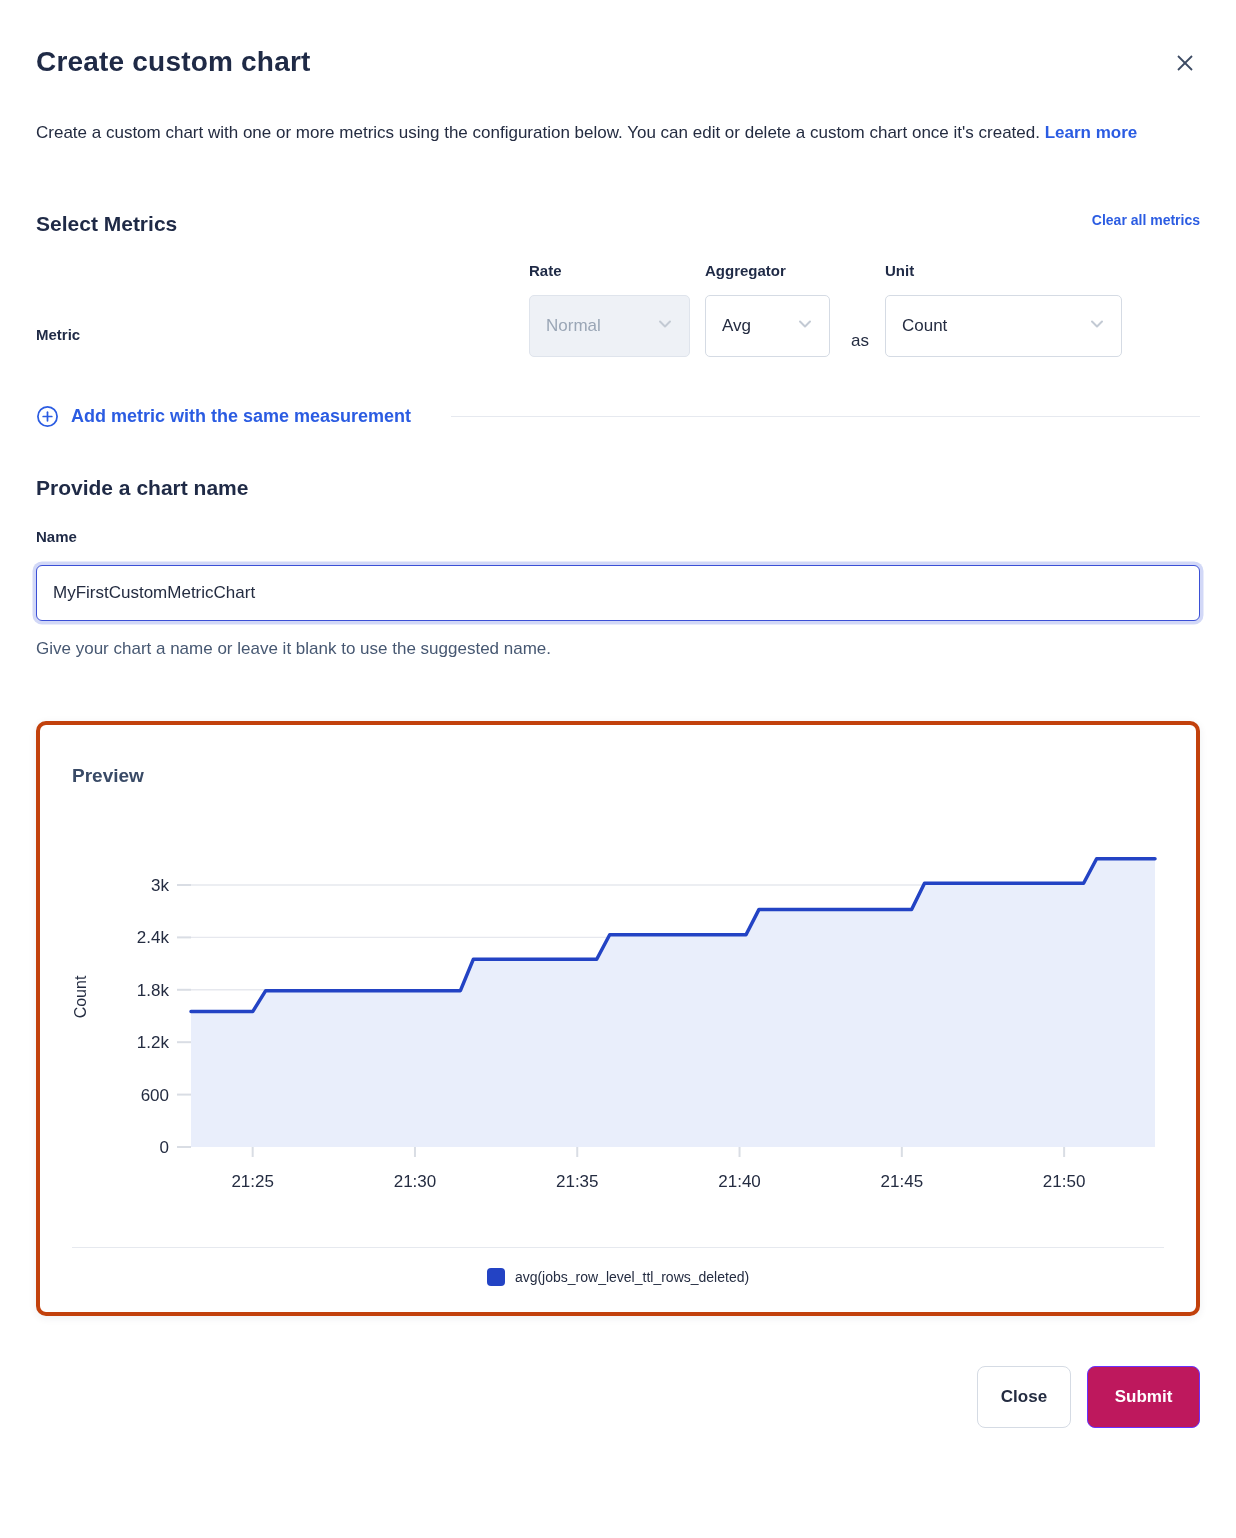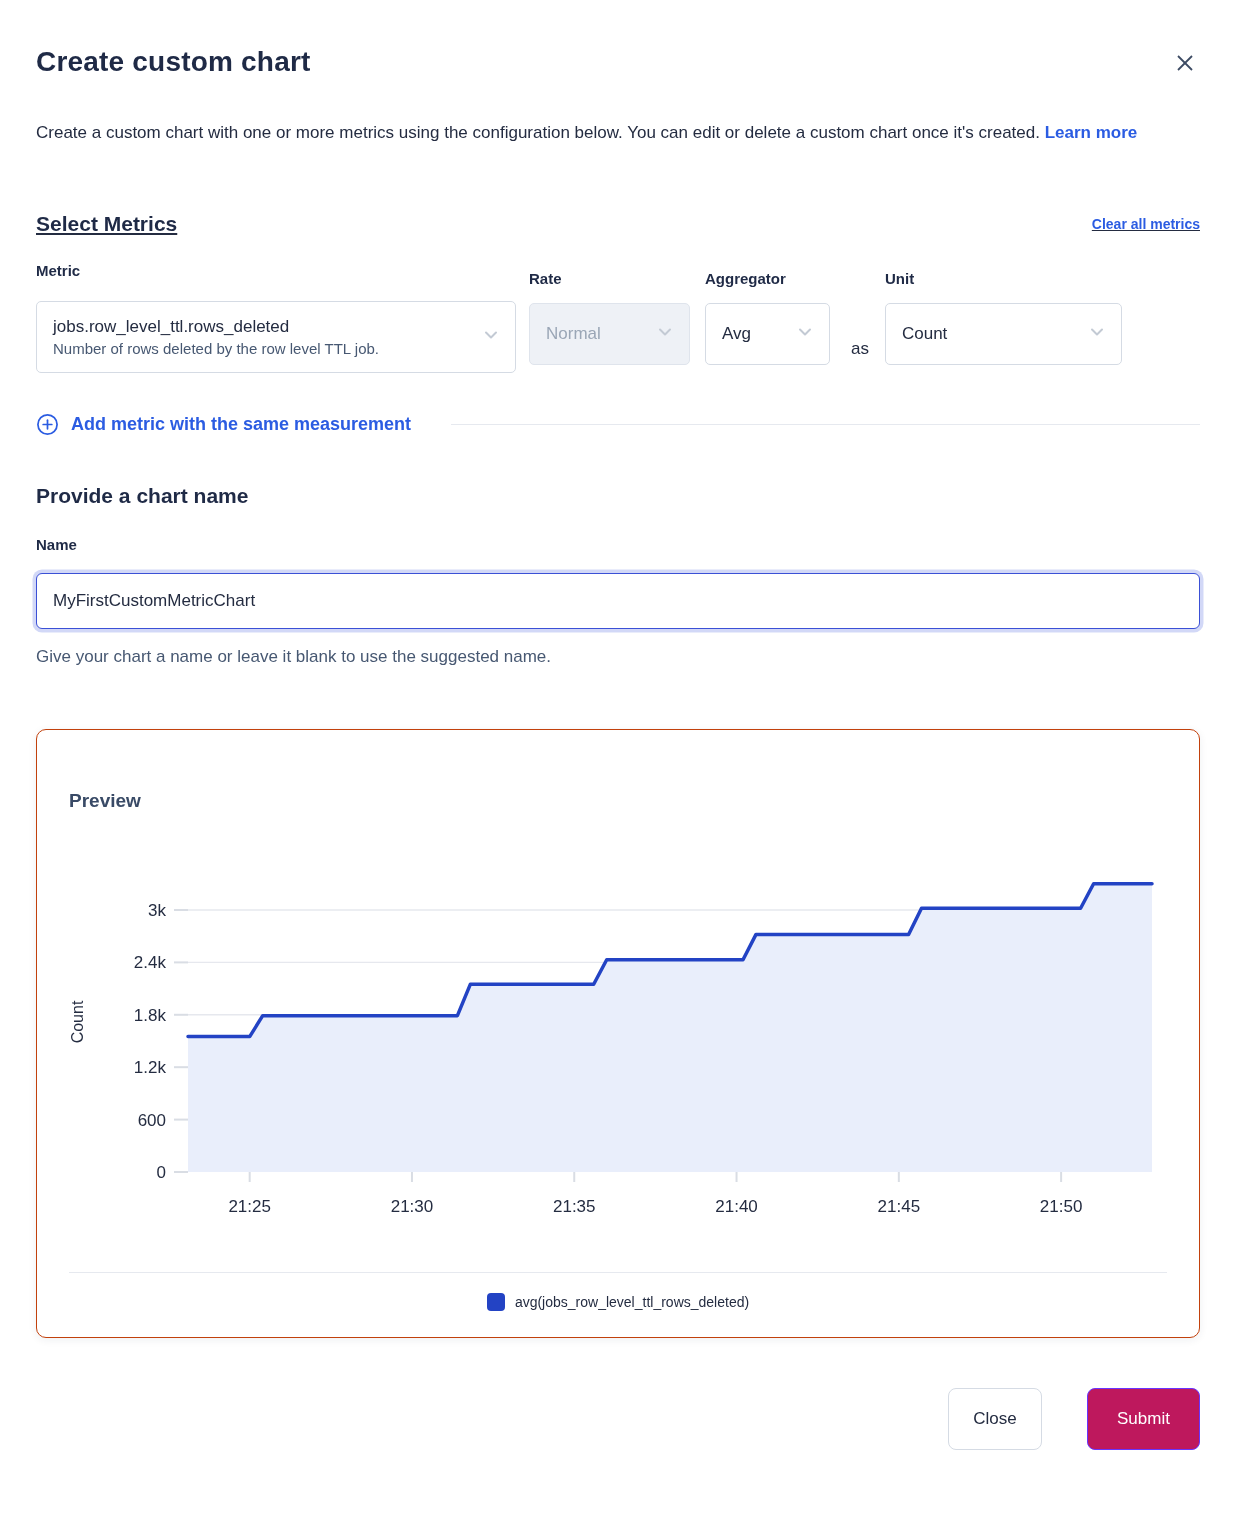"Select Metrics" .metrics-header { align-items: center -> flex-start; text-decoration: underline -> none }
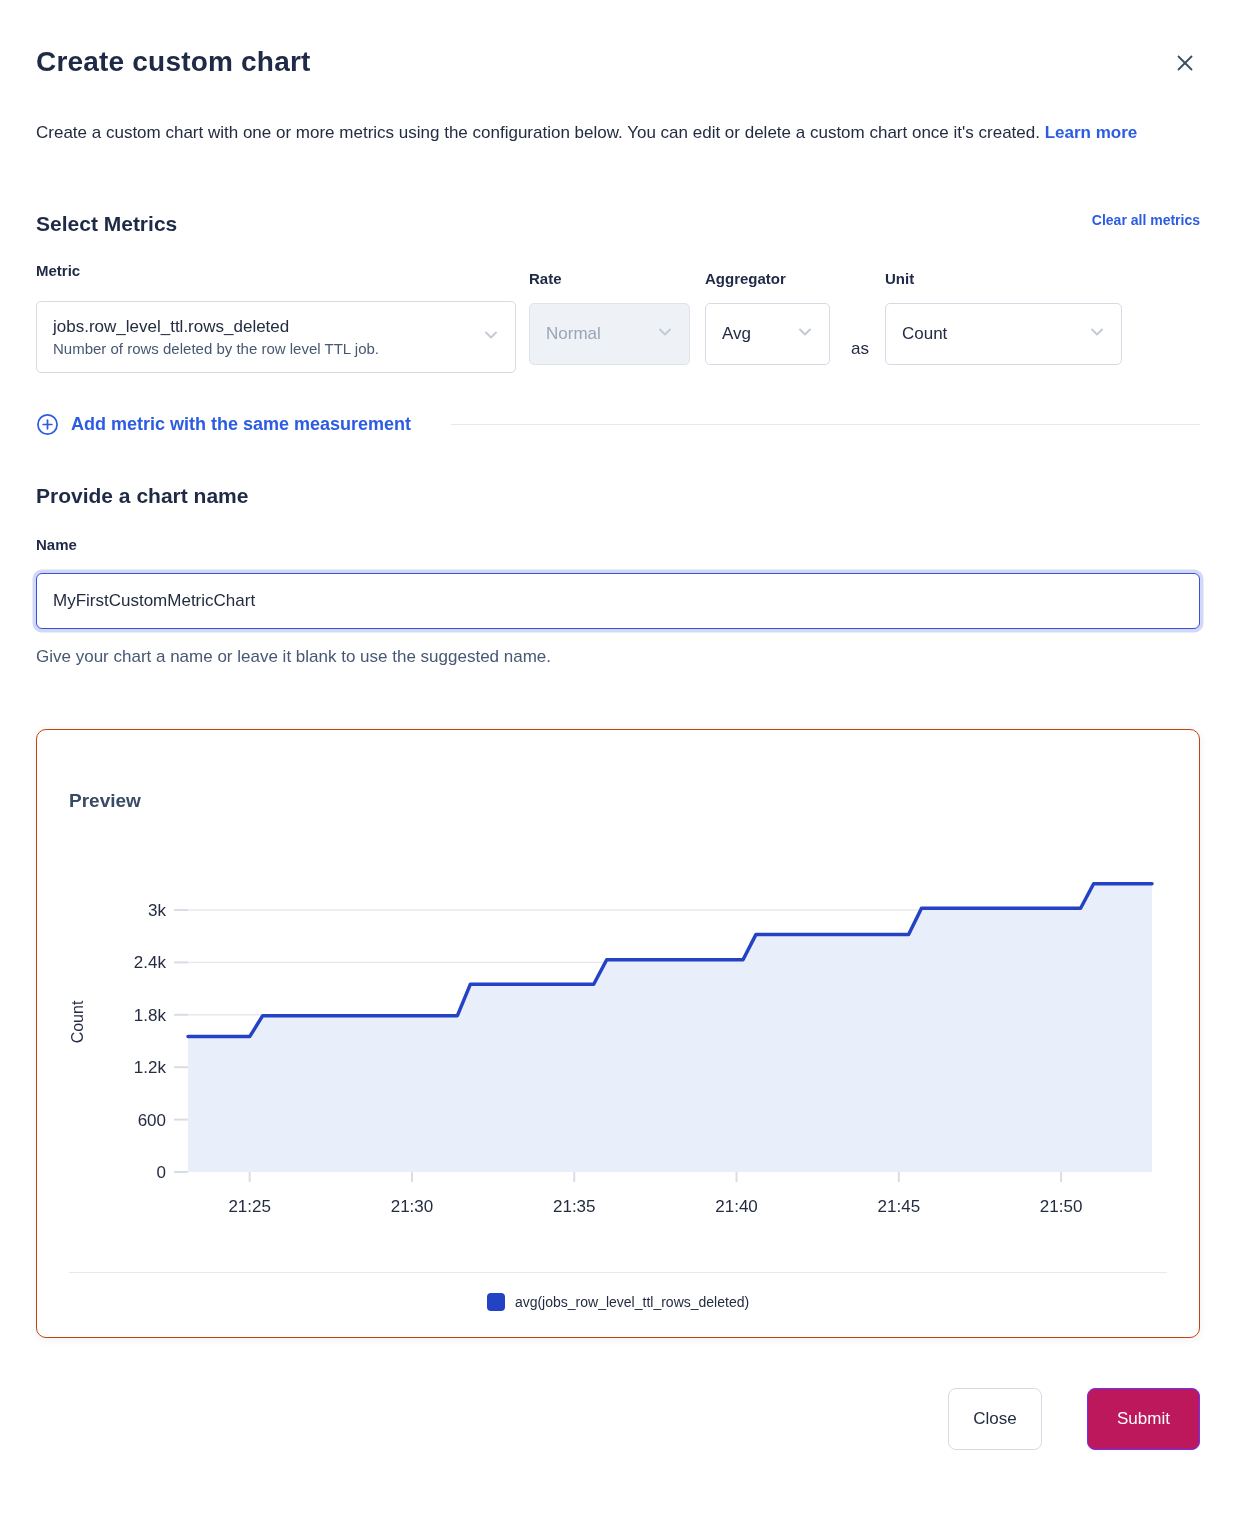"jobs.row_level_ttl.rows_deleted" div.select { html: <div> <div>jobs.row_level_ttl.rows_deleted</div> <div>Number of rows deleted by the row level TTL job.</div> <span> <svg> <polyline></polyline> </svg> </span> </div> -> none }
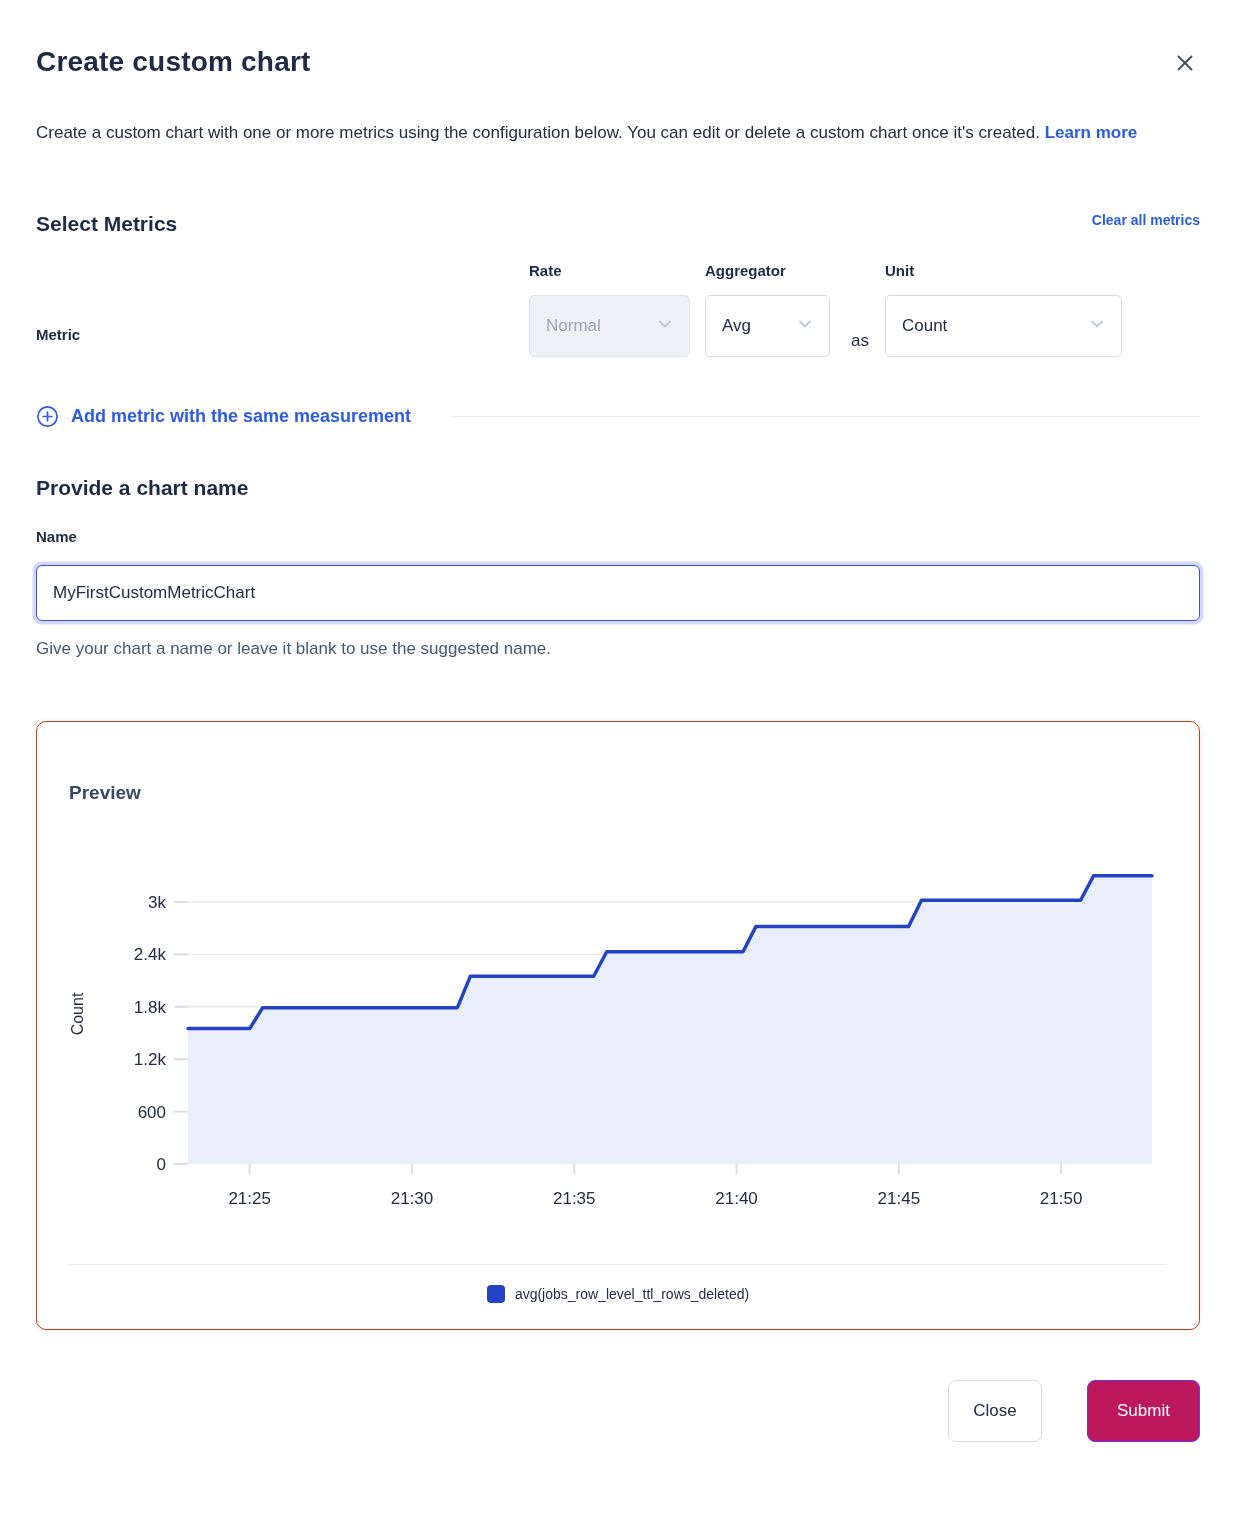"Preview" .preview-card { border: 1px solid #c2410c -> 4px solid #c2410c; padding: 60px 32px 26px 32px -> 40px 32px 26px 32px }
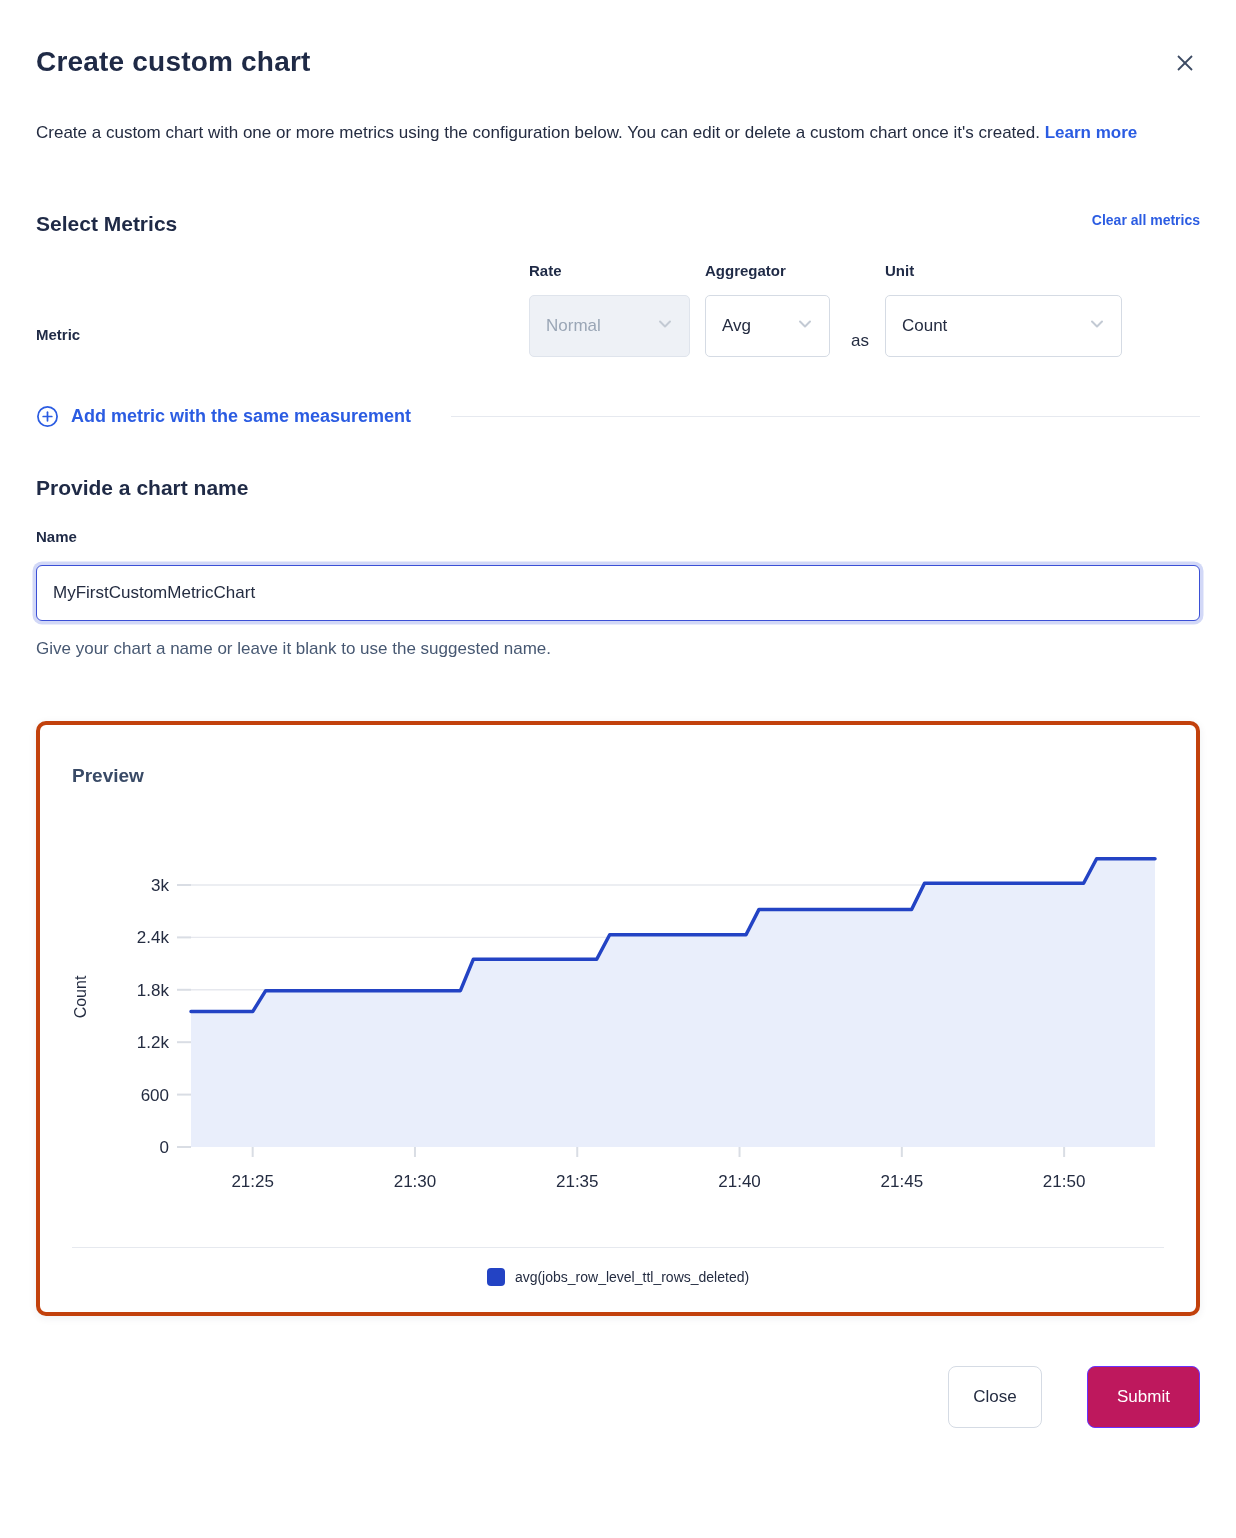"Close" .btn { font-weight: 400 -> 700; margin-left: 29px -> none }
